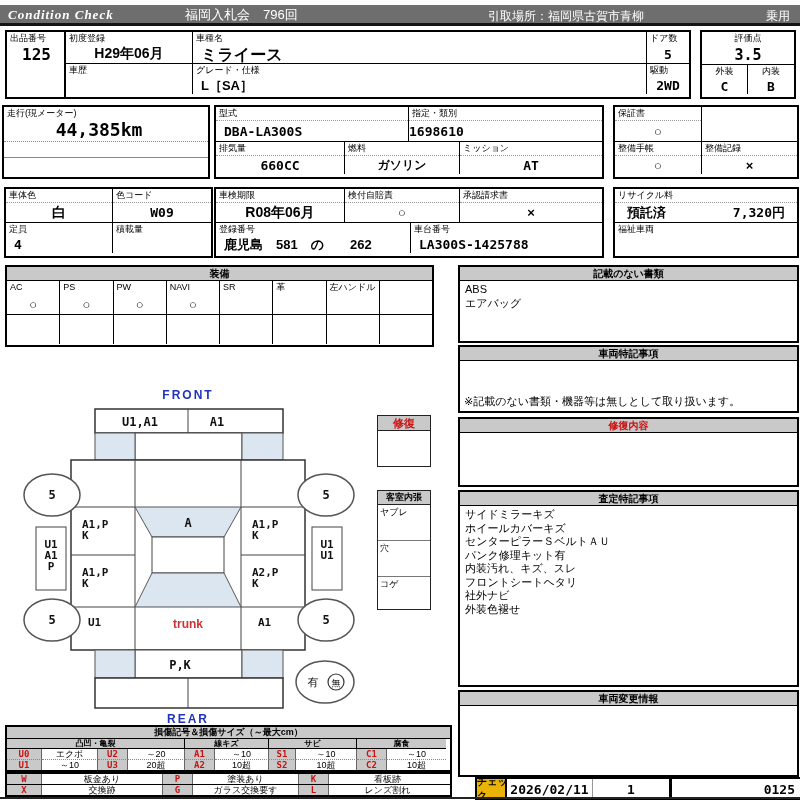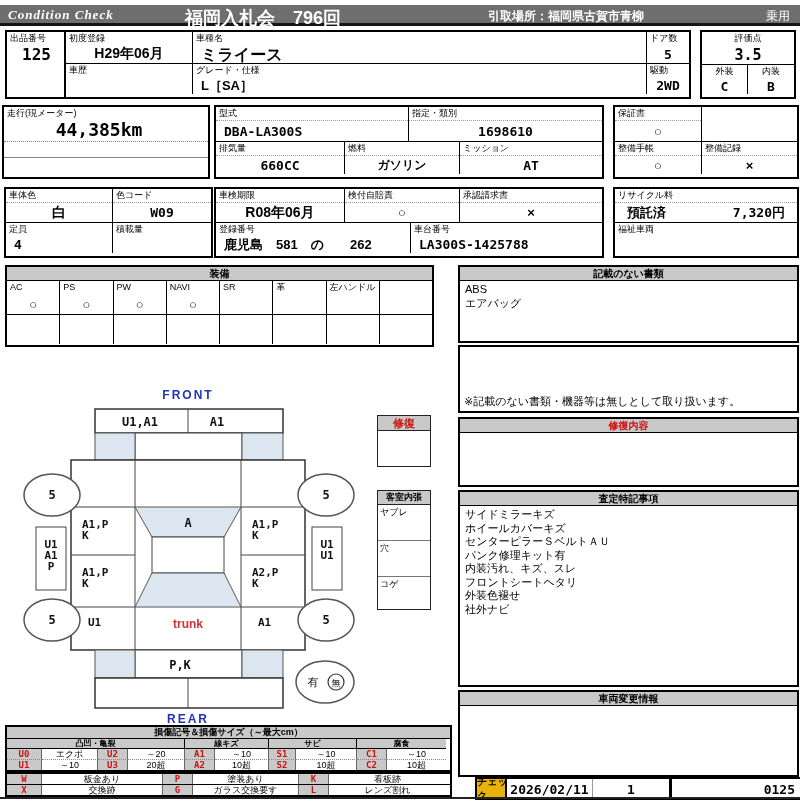"福岡入札会 796回" .tb-auction { font-size: 18px -> 13px; font-weight: bold -> normal }
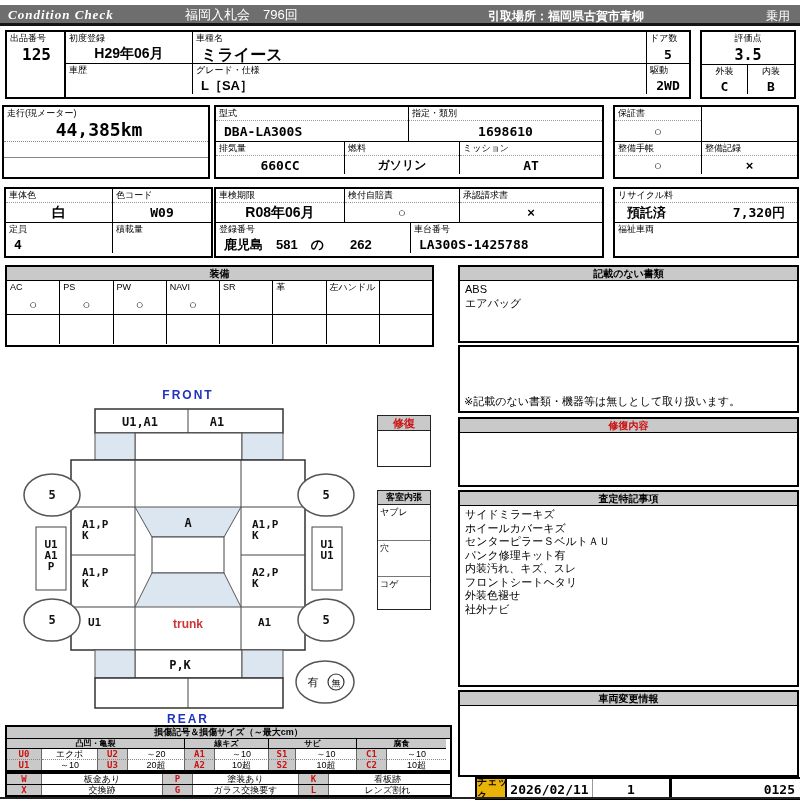"引取場所：福岡県古賀市青柳" .tb-pickup { font-weight: bold -> normal }
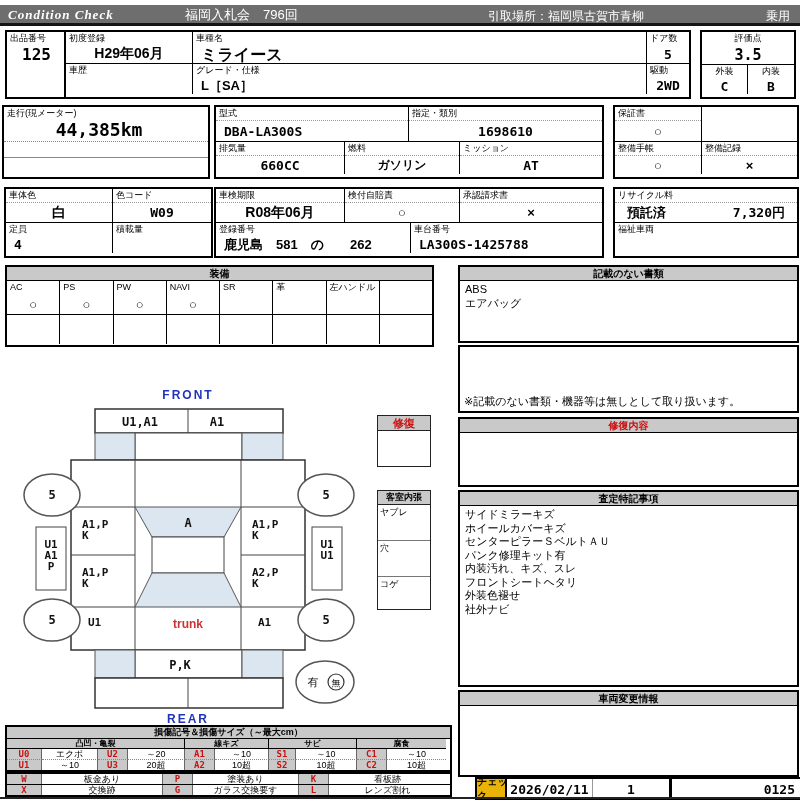"16986" div.varea { justify-content: center -> flex-start }
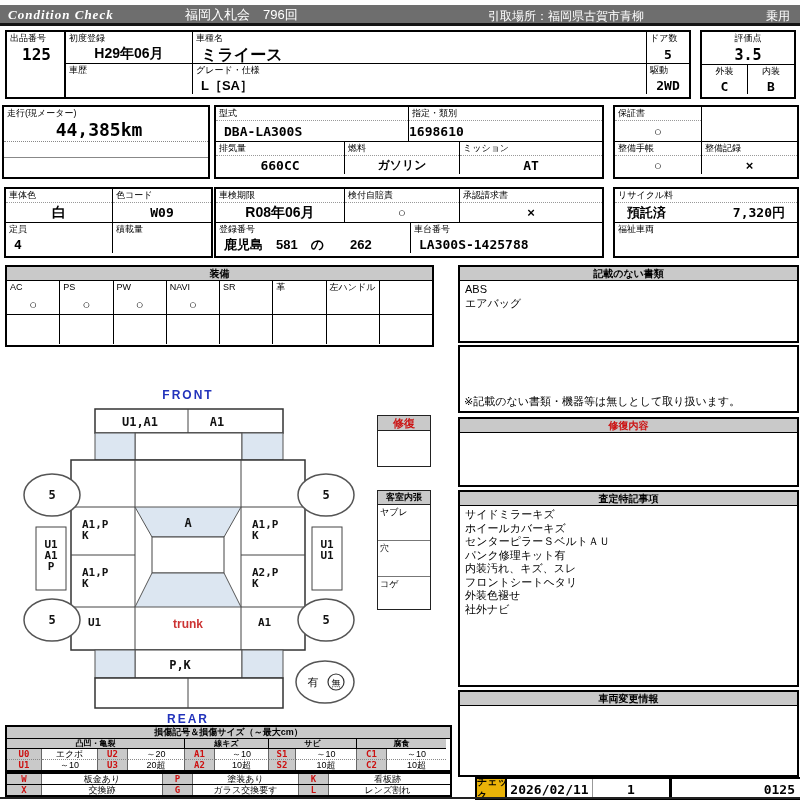"車両特記事項" div.shead { html: none -> <div>車両特記事項</div> }
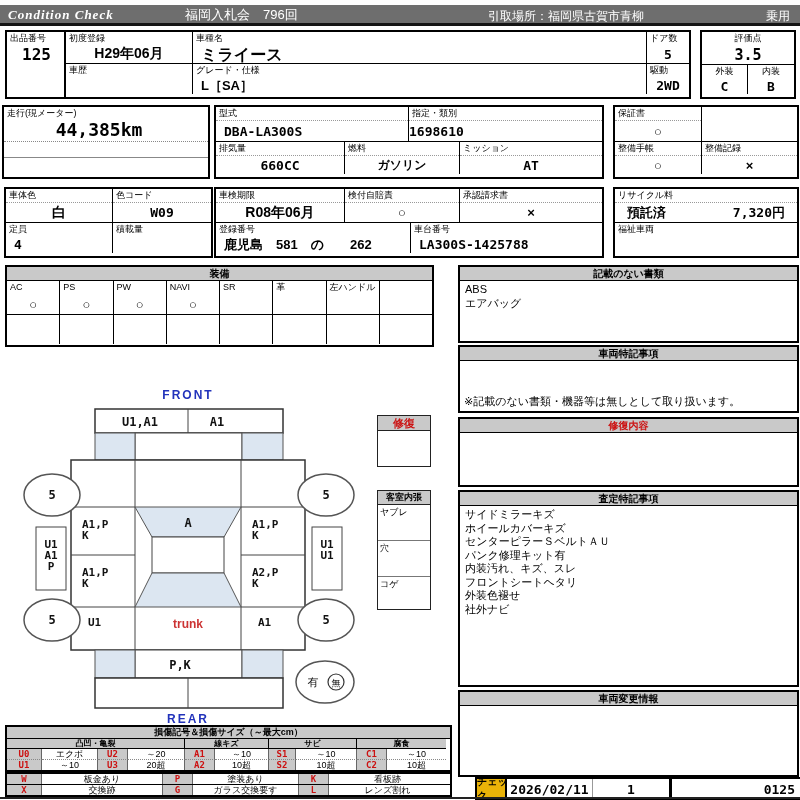"外装色褪せ" div { order: before "社外ナビ" -> after "社外ナビ" }
